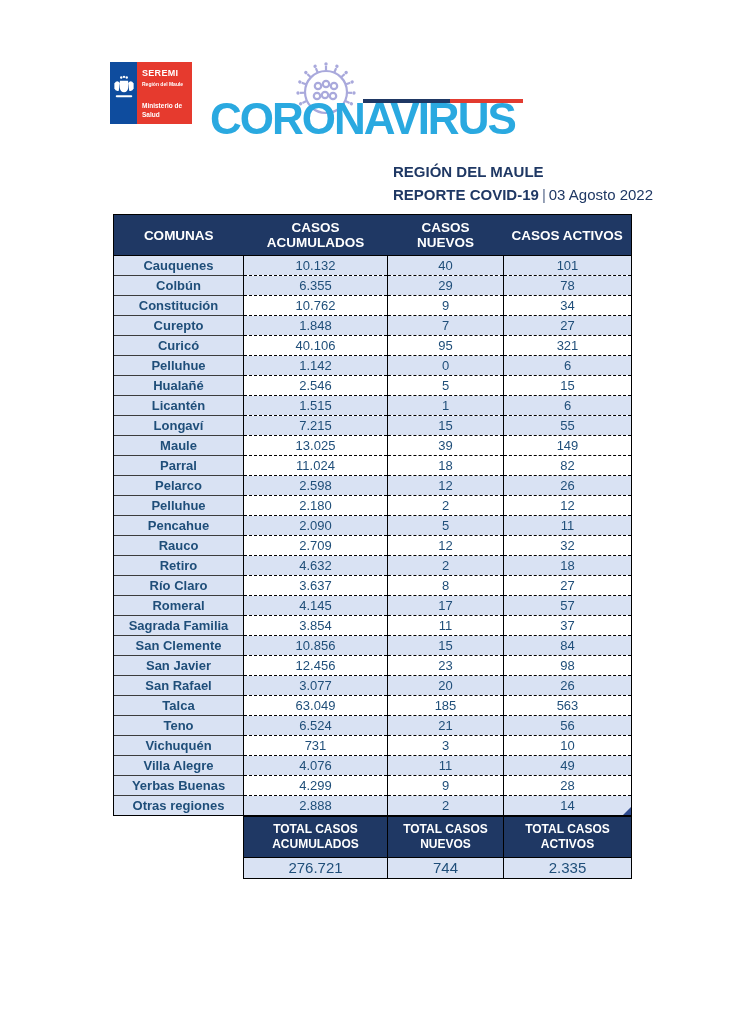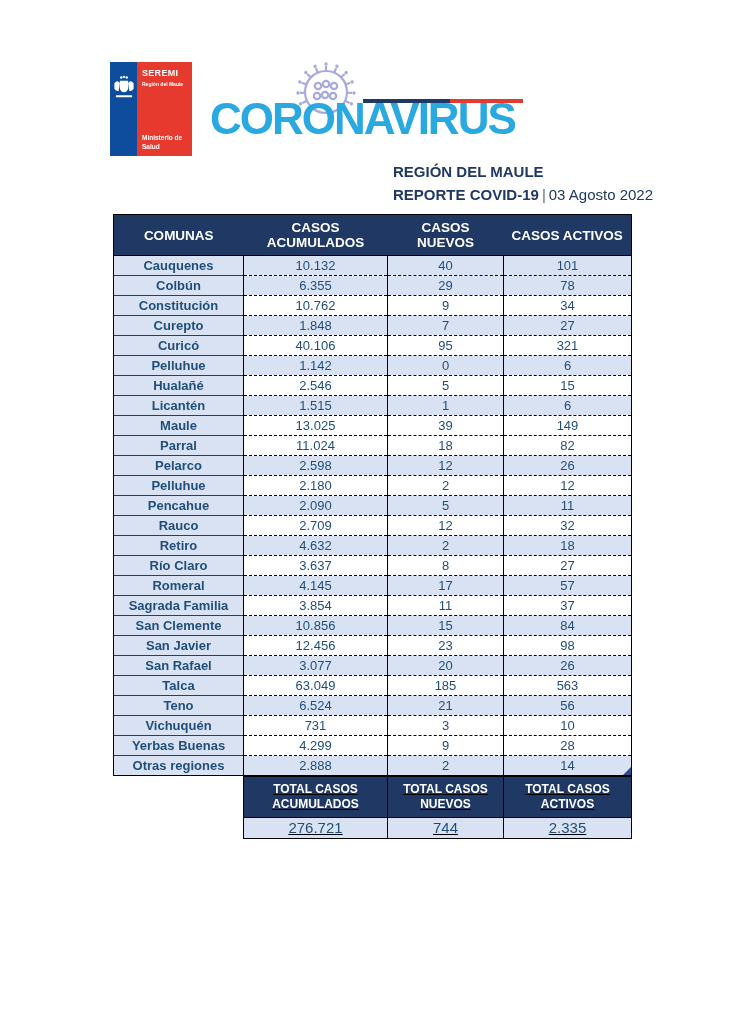"SEREMI" .logo { height: 94px -> 62px }
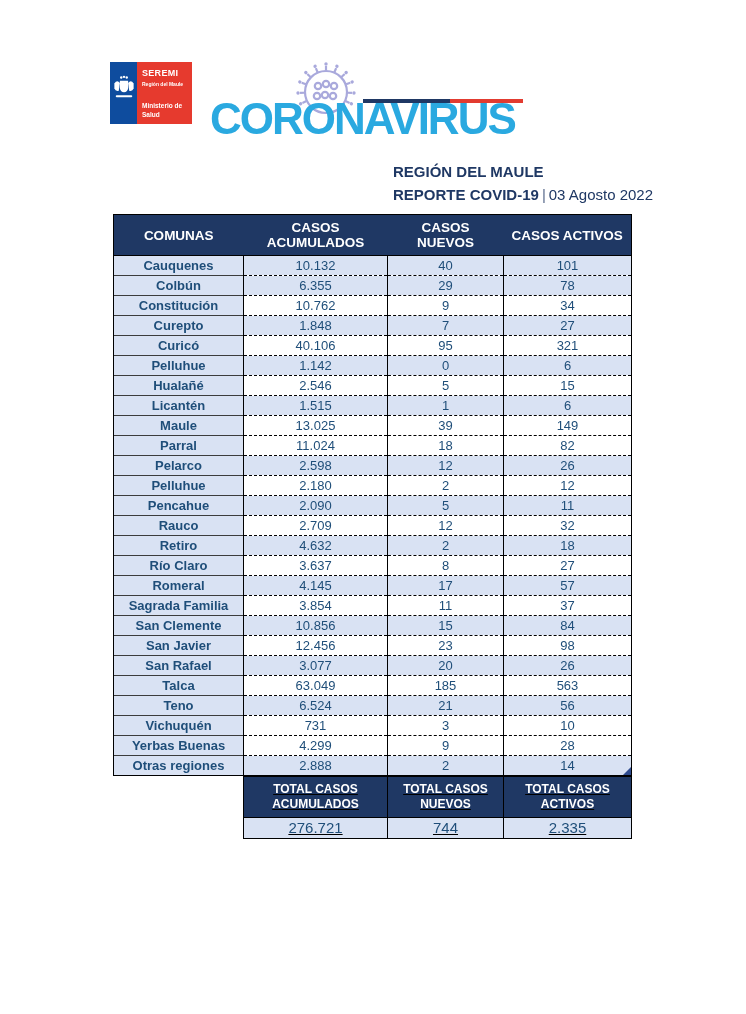"Longaví" tr.data { html: none -> <tr> <td>Longaví</td> <td>7.215</td> <td>15</td> <td>55</td> </tr> }
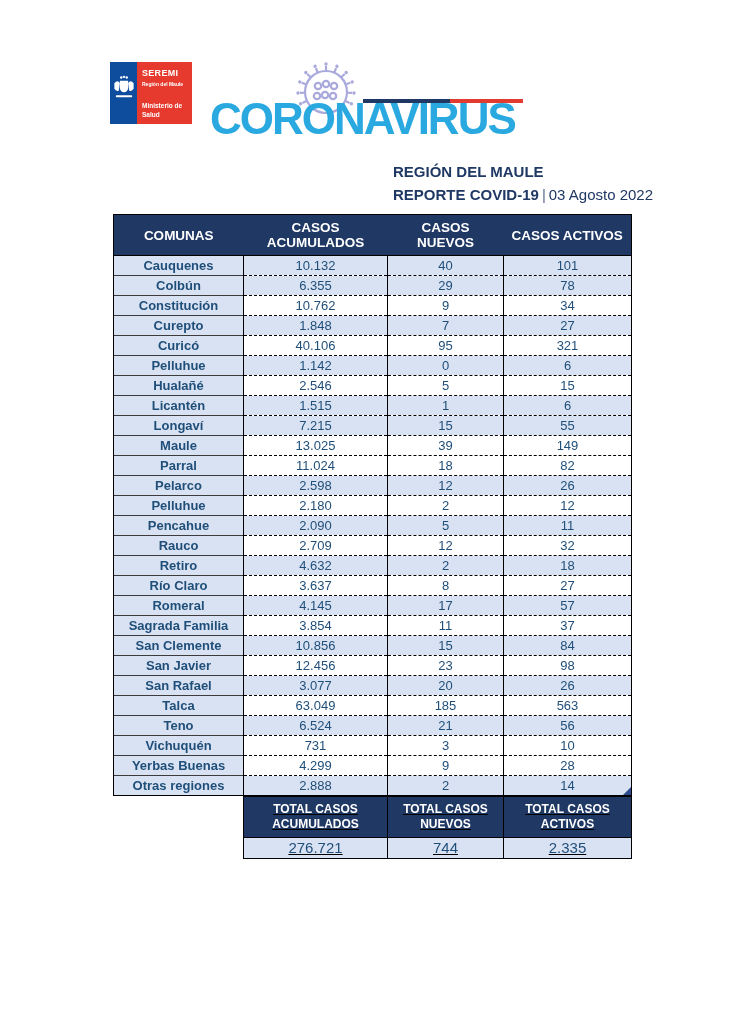"Villa Alegre" tr.data { html: none -> <tr> <td>Villa Alegre</td> <td>4.076</td> <td>11</td> <td>49</td> </tr> }
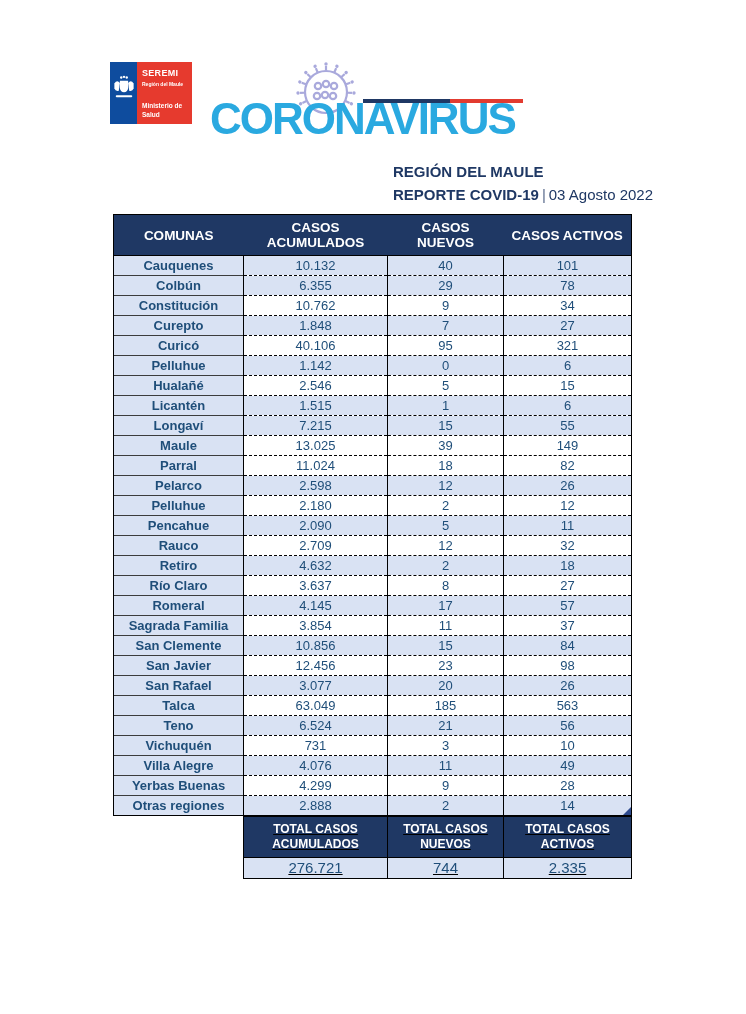"TOTAL CASOS" .totals-row { text-decoration: underline -> none }
